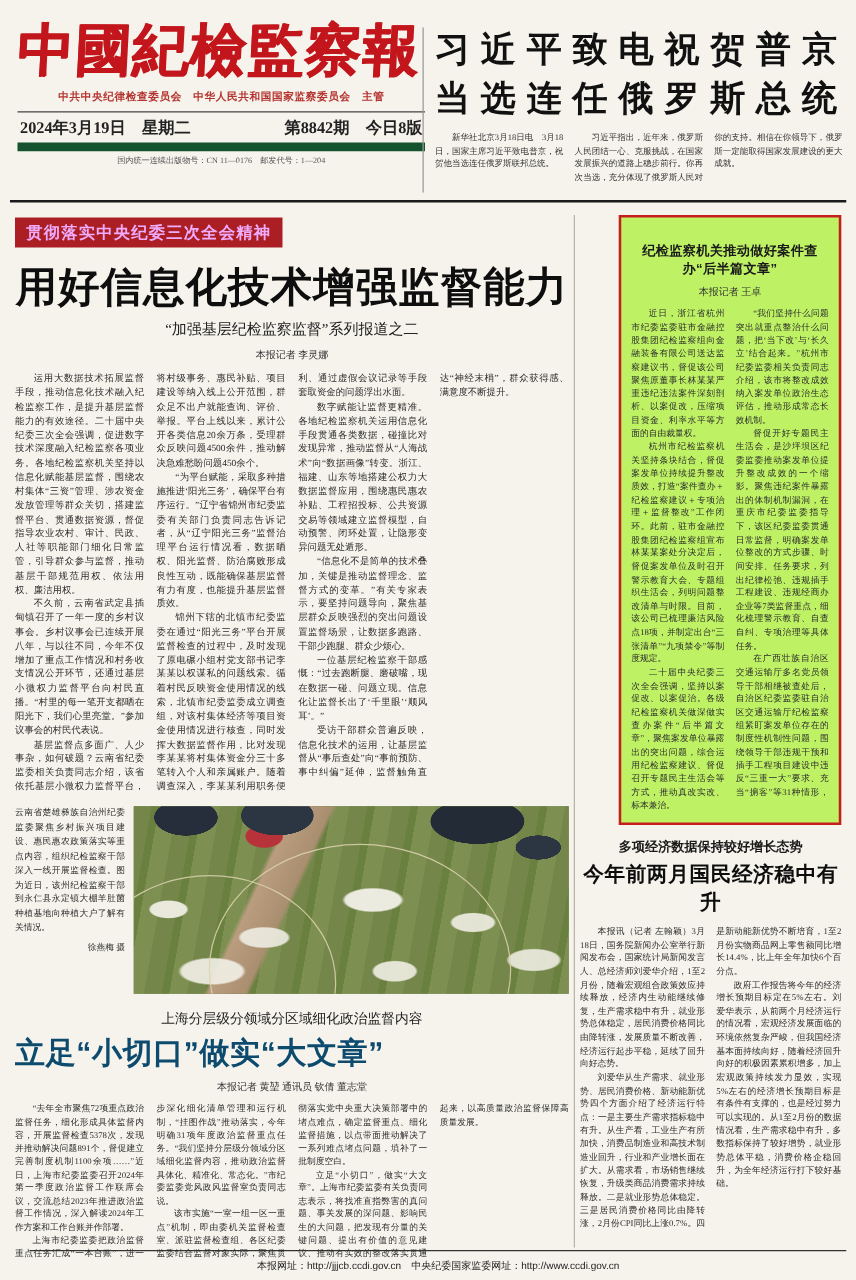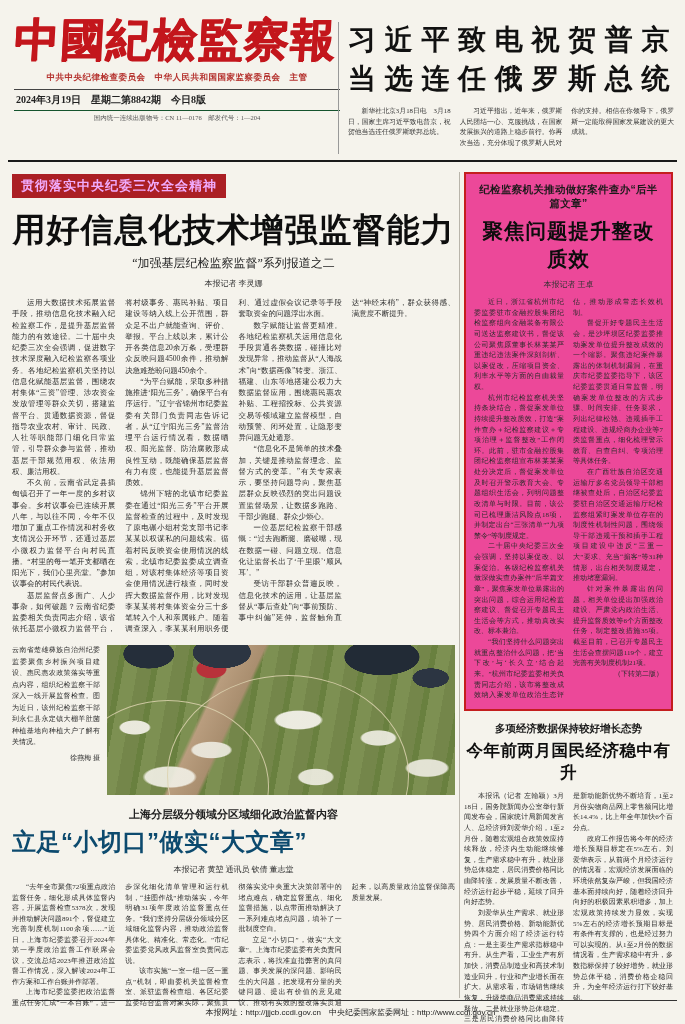"2024年3月19日 星期二" .mast-datebar { border-bottom: 1px solid #14532d -> 7px solid #14532d; font-size: 10px -> 13px; justify-content: flex-start -> space-between }
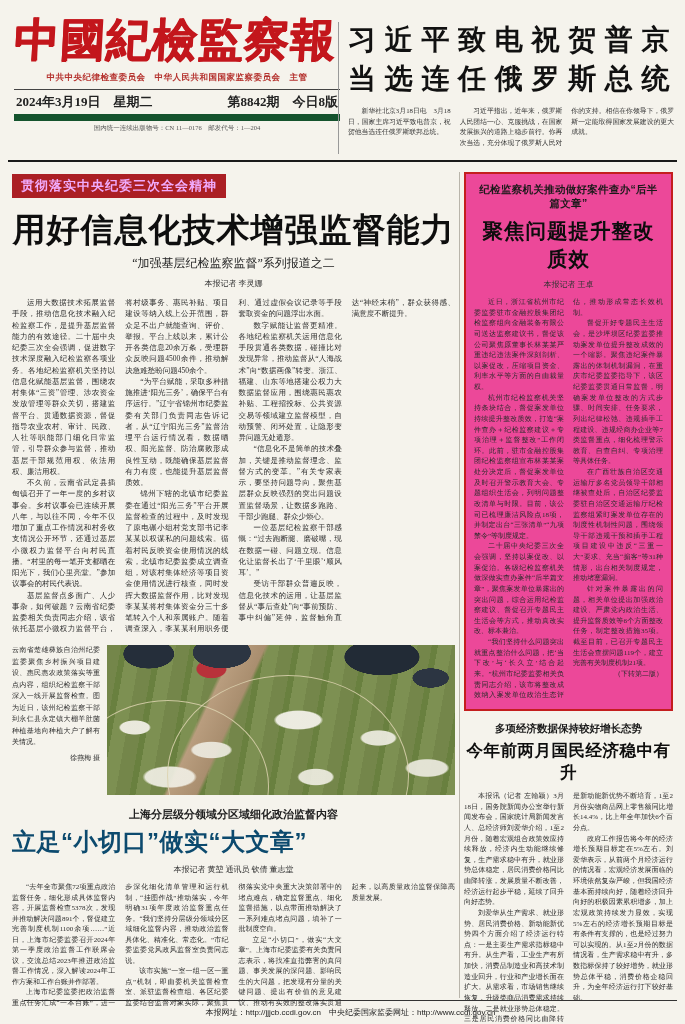"纪检监察机关推动做好案件查办“后半篇文章”" .case-box { background: #ec4899 -> #bef264; margin-left: none -> 31px; padding: 9px 8px 8px -> 20px 8px 8px }
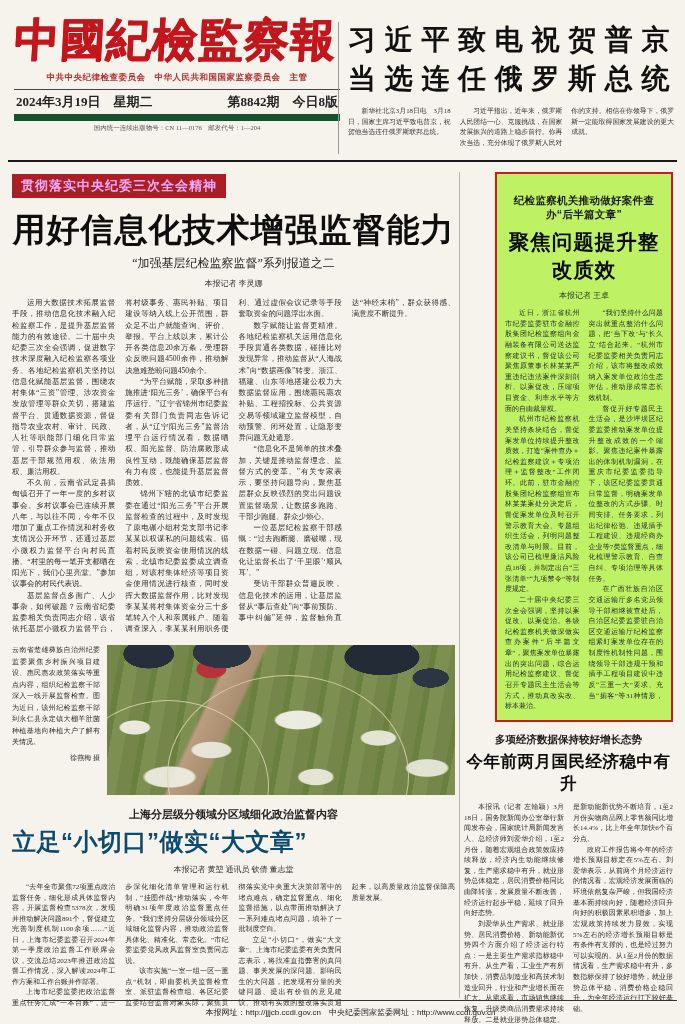"聚焦问题提升整改质效" h2.case-h2 { html: <h2>聚焦问题提升整改质效</h2> -> none }
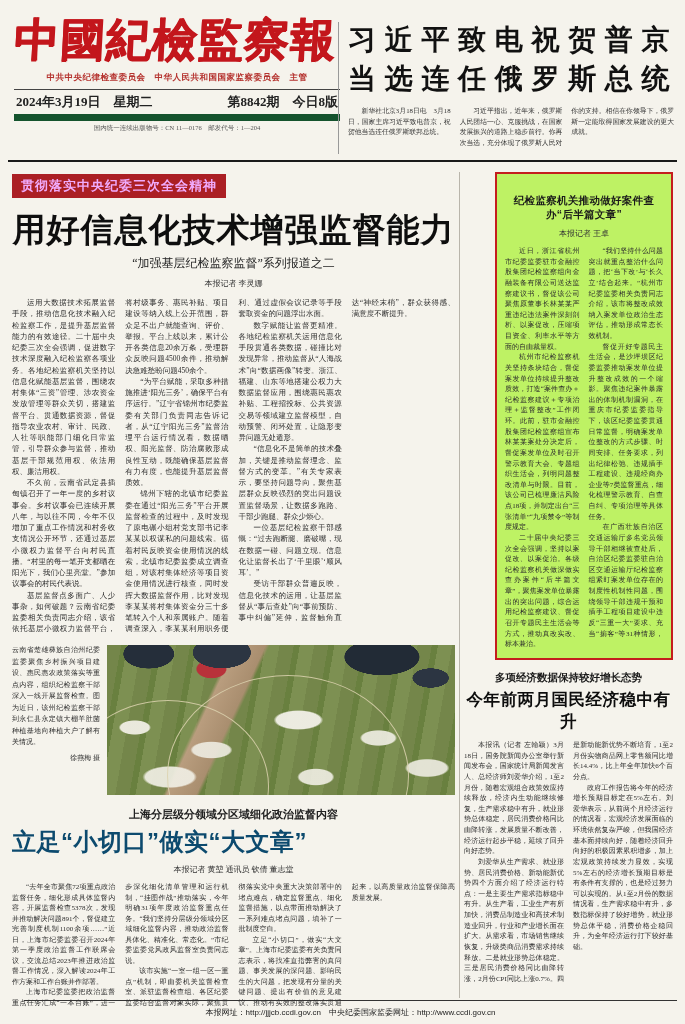"上海分层级分领域分区域细化政治监督内容" .sh-kicker { font-weight: bold -> normal }
